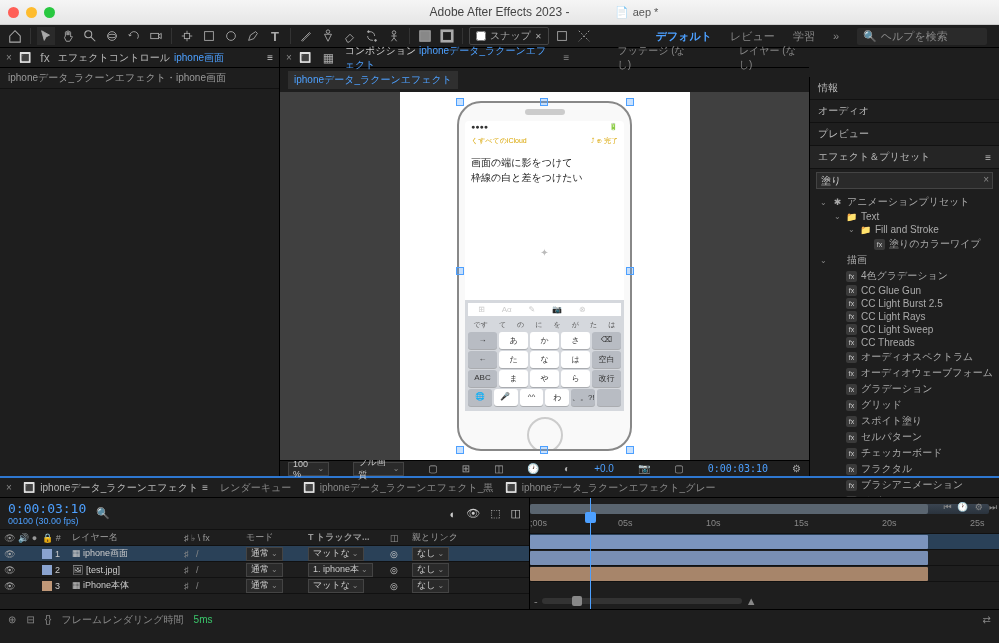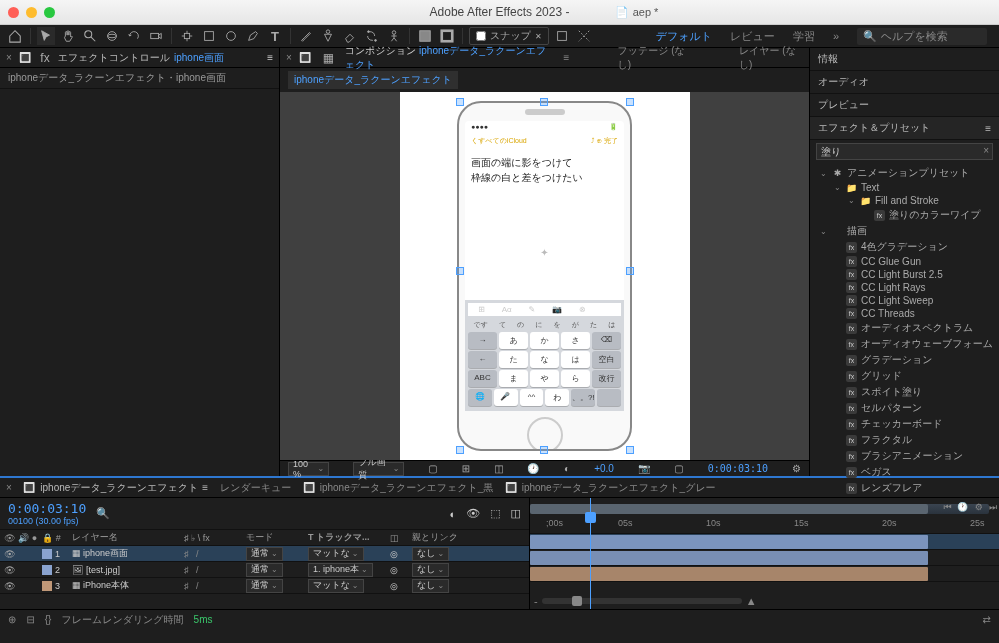"デフォルト" .workspace span.active { font-weight: none -> bold }
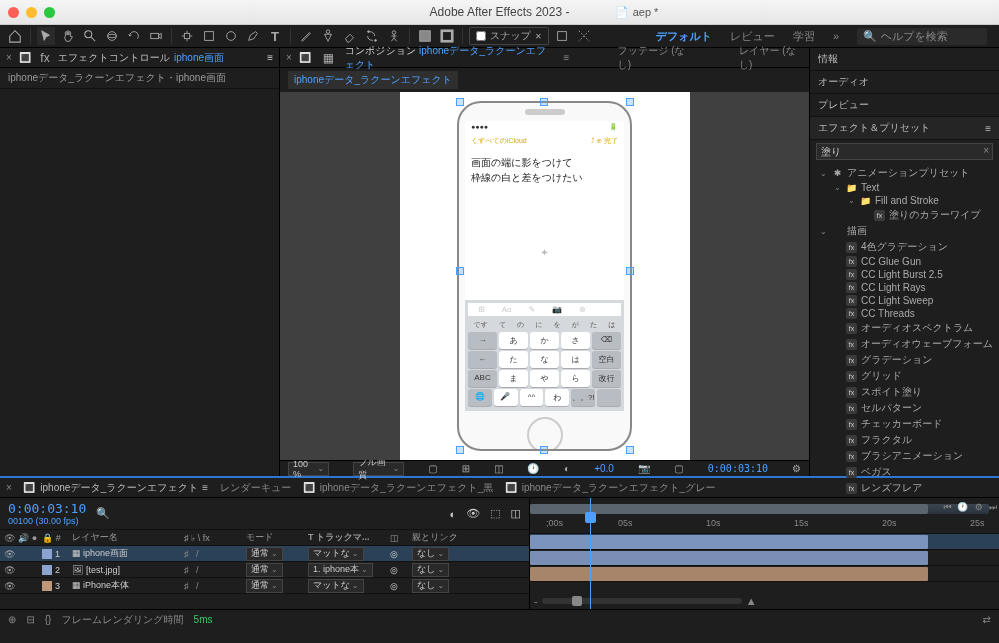"情報" .rightpanel { margin-top: none -> 29px }
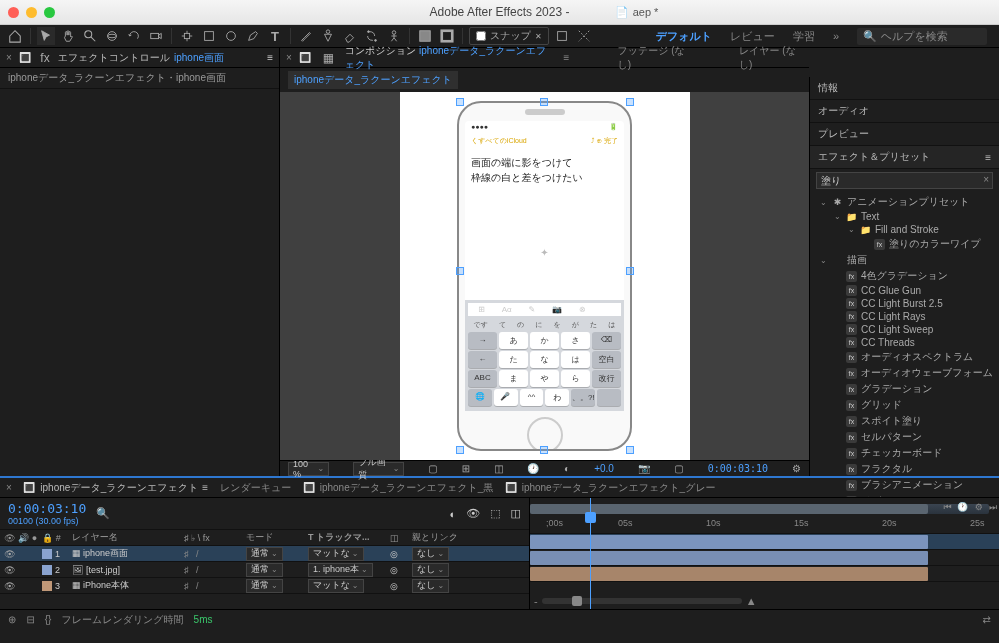";00s" span.ruler-tick { left: 16px -> 0px }
